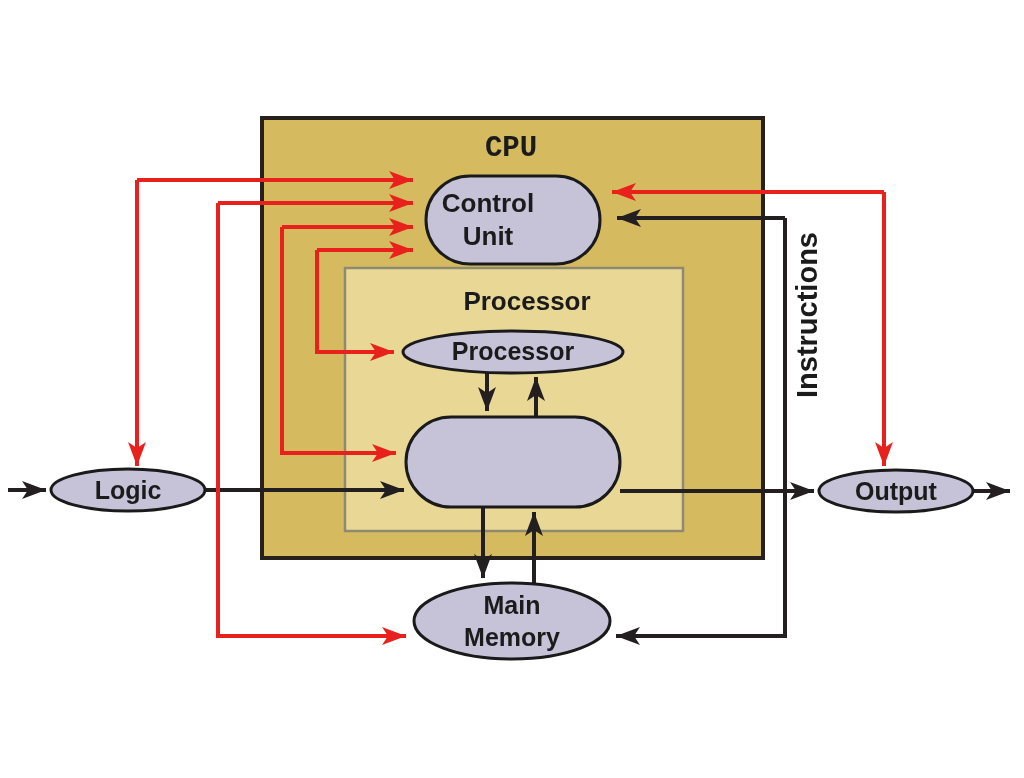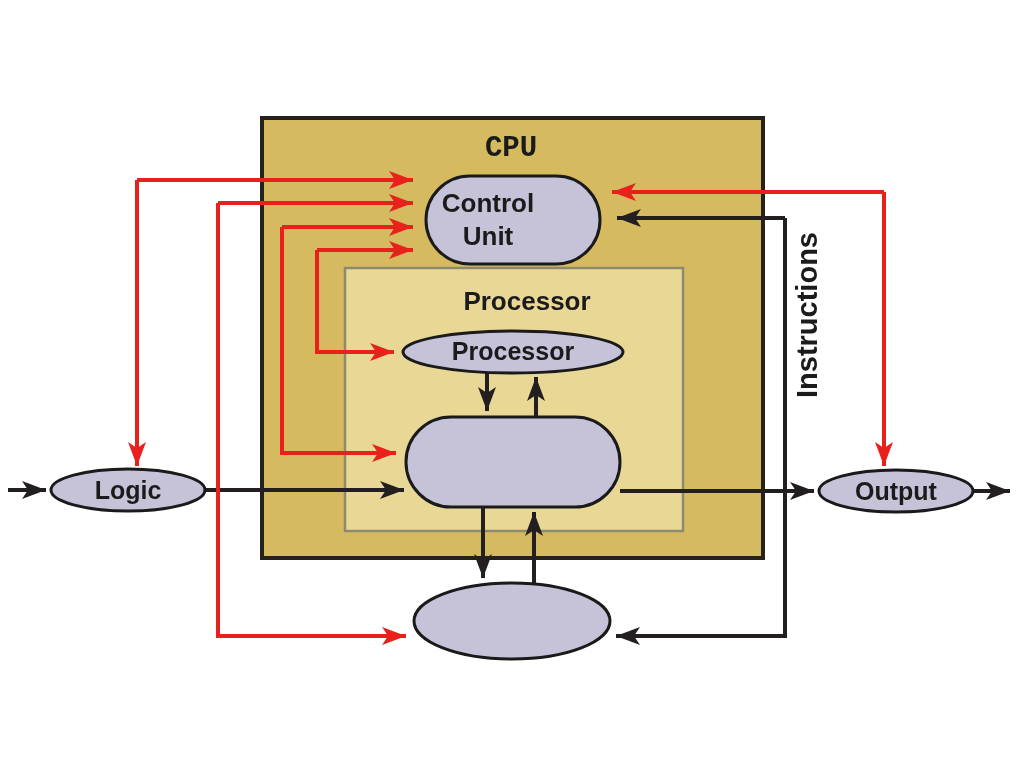"Main" div.lbl { html: none -> <div>Main Memory</div> }
